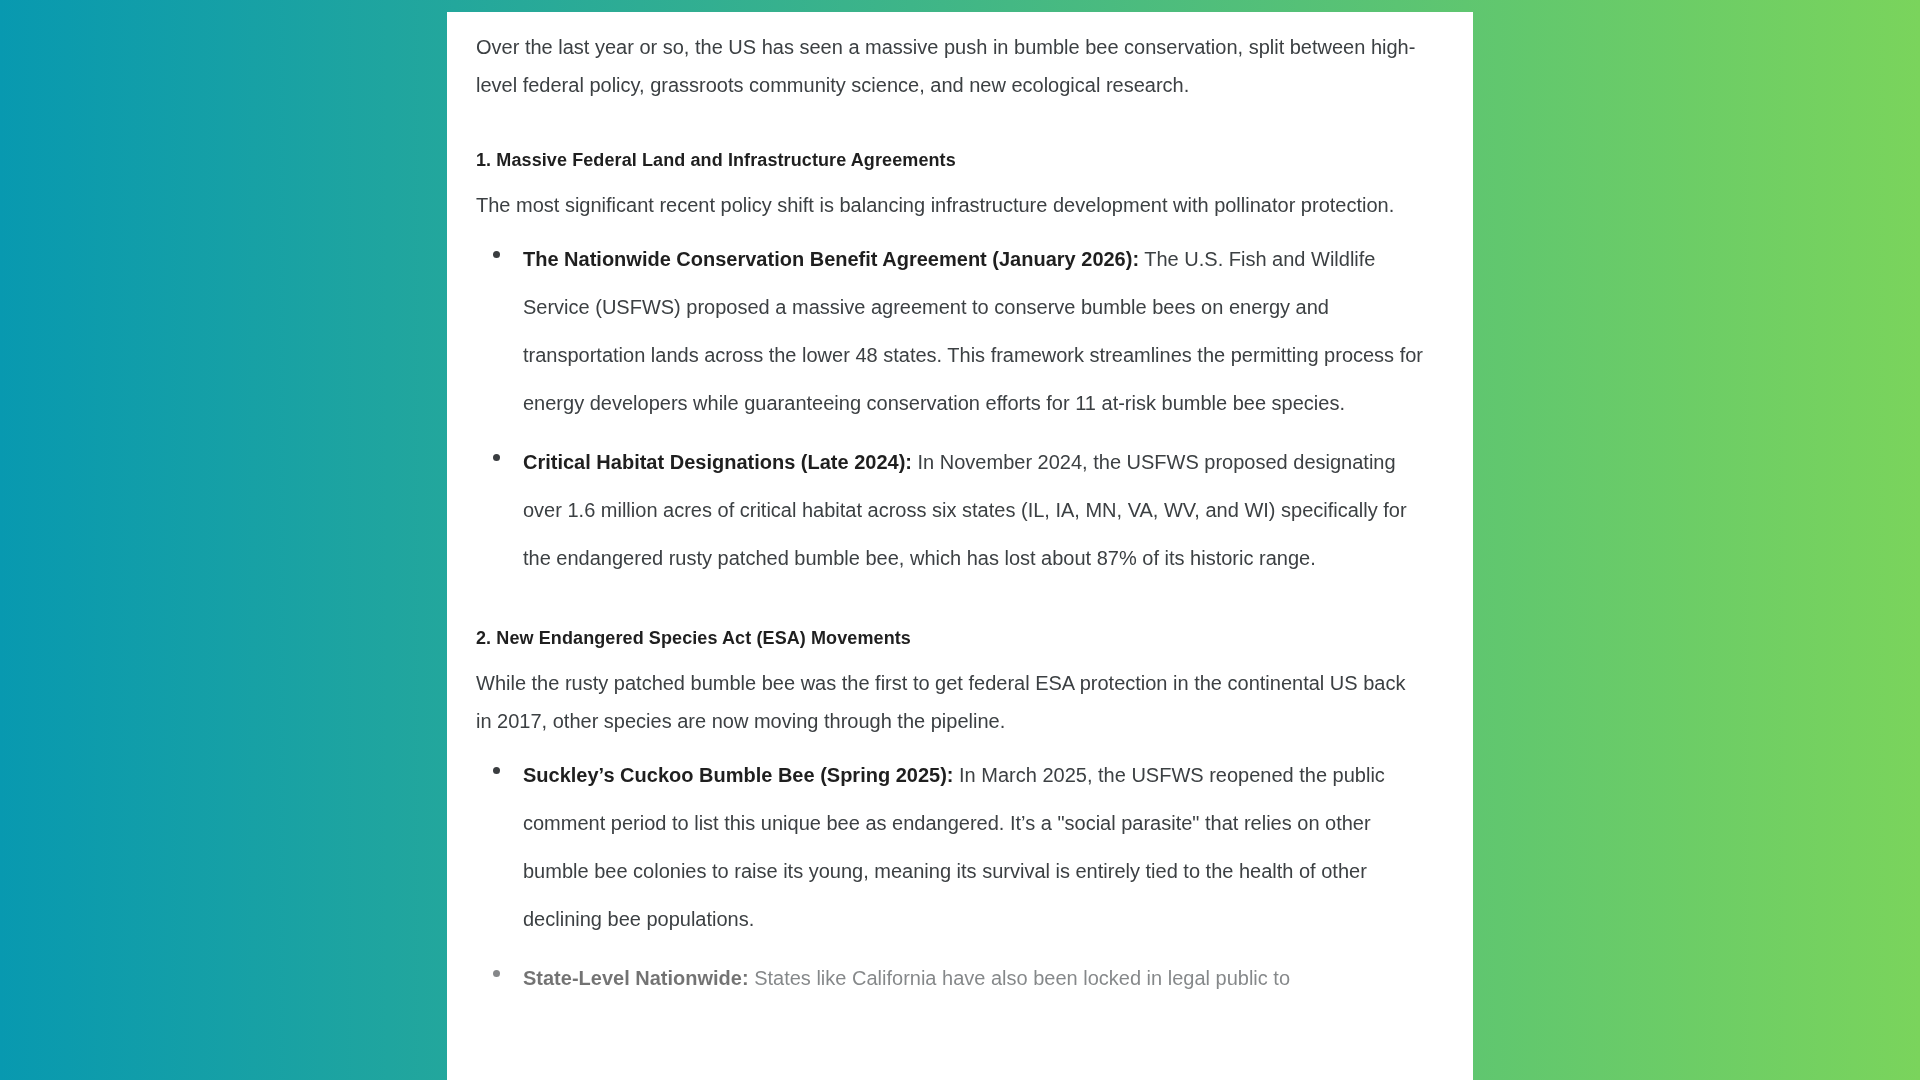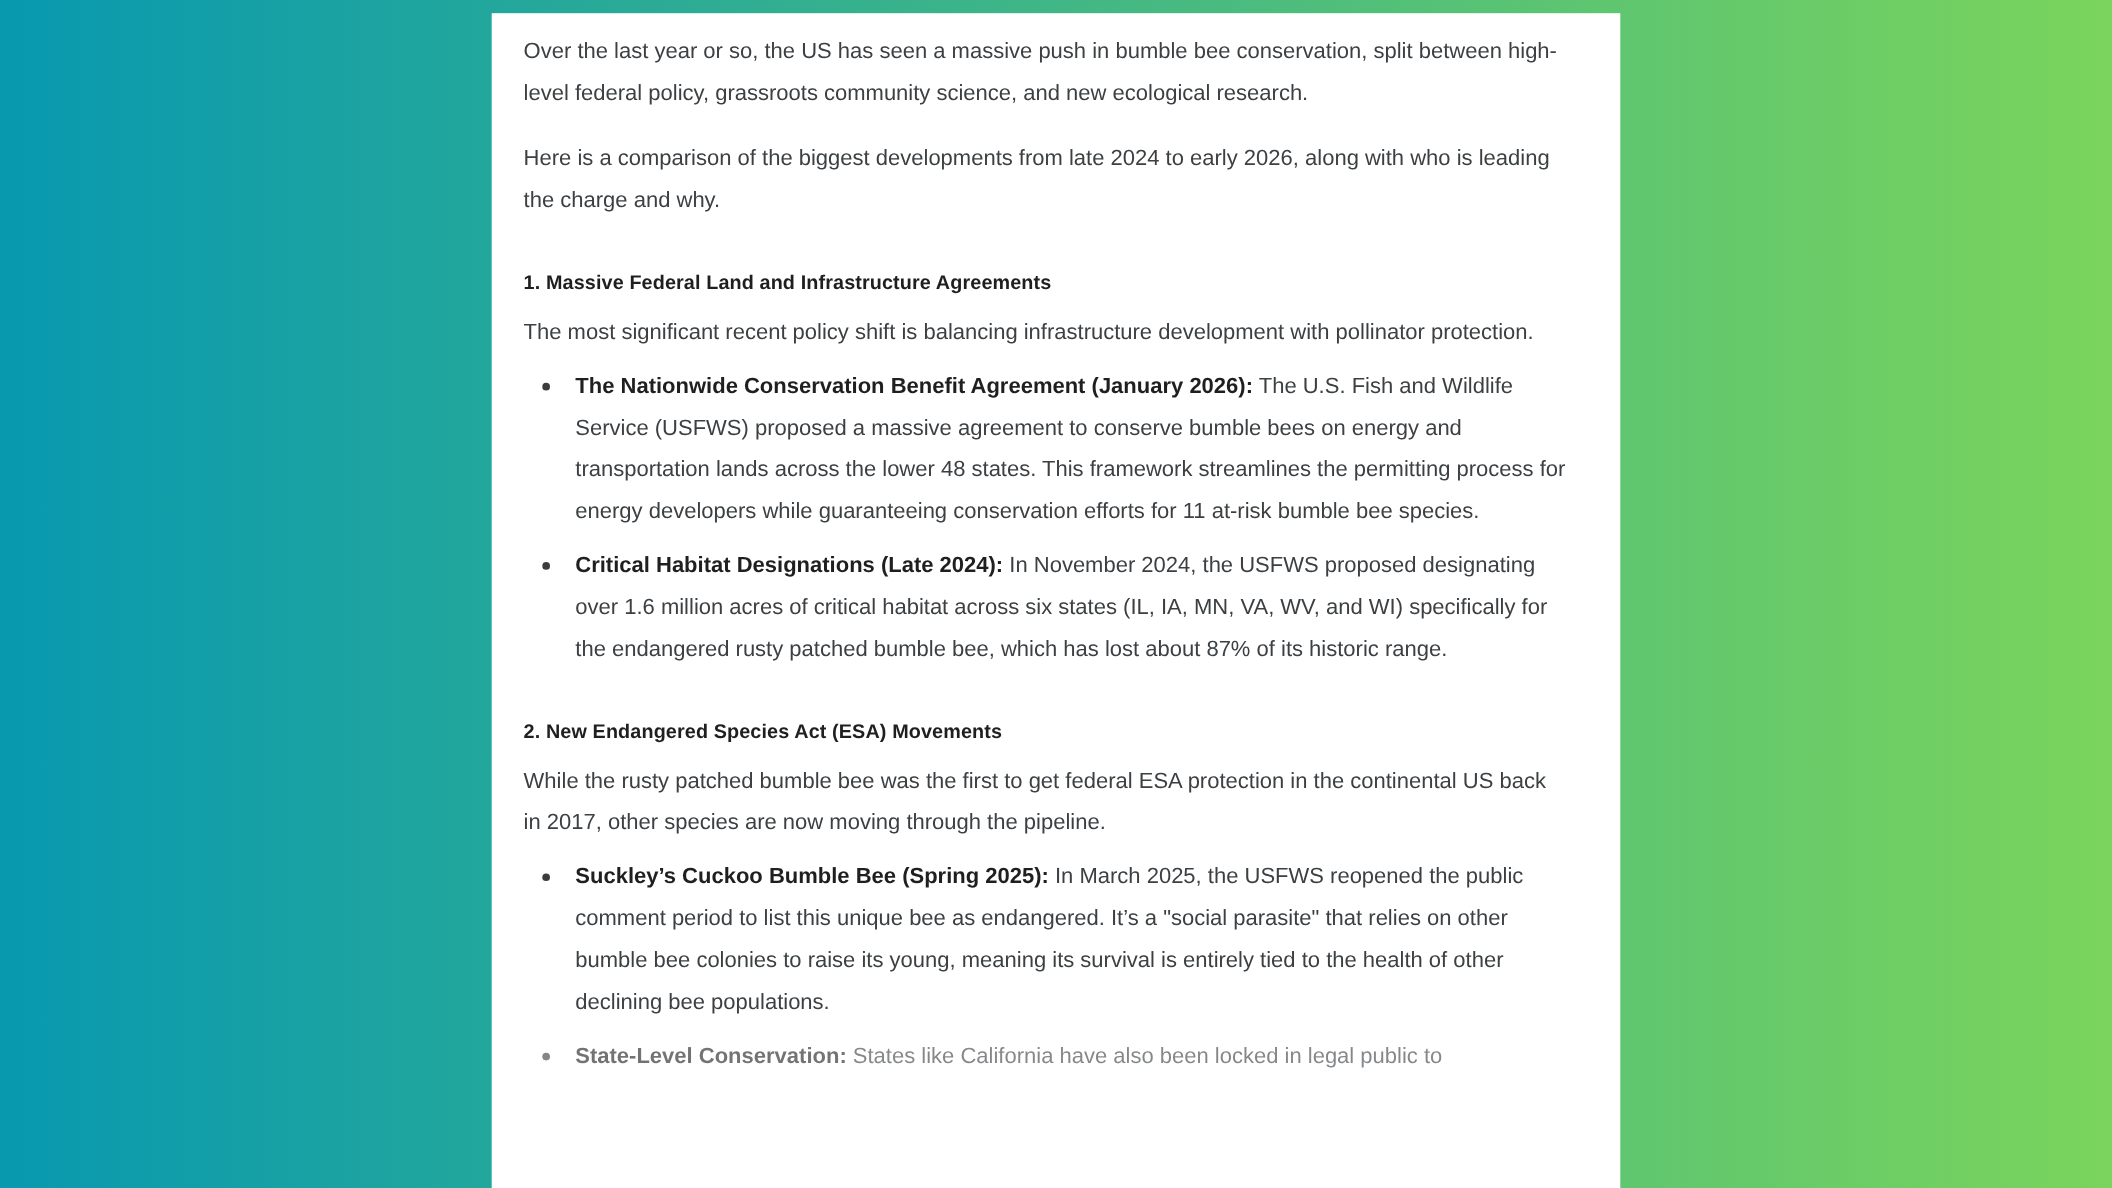"Here is a comparison of" p.para { html: <p>Here is a comparison of the biggest developments from late 2024 to early 2026, along with who is leading the charge and why.</p> -> none }
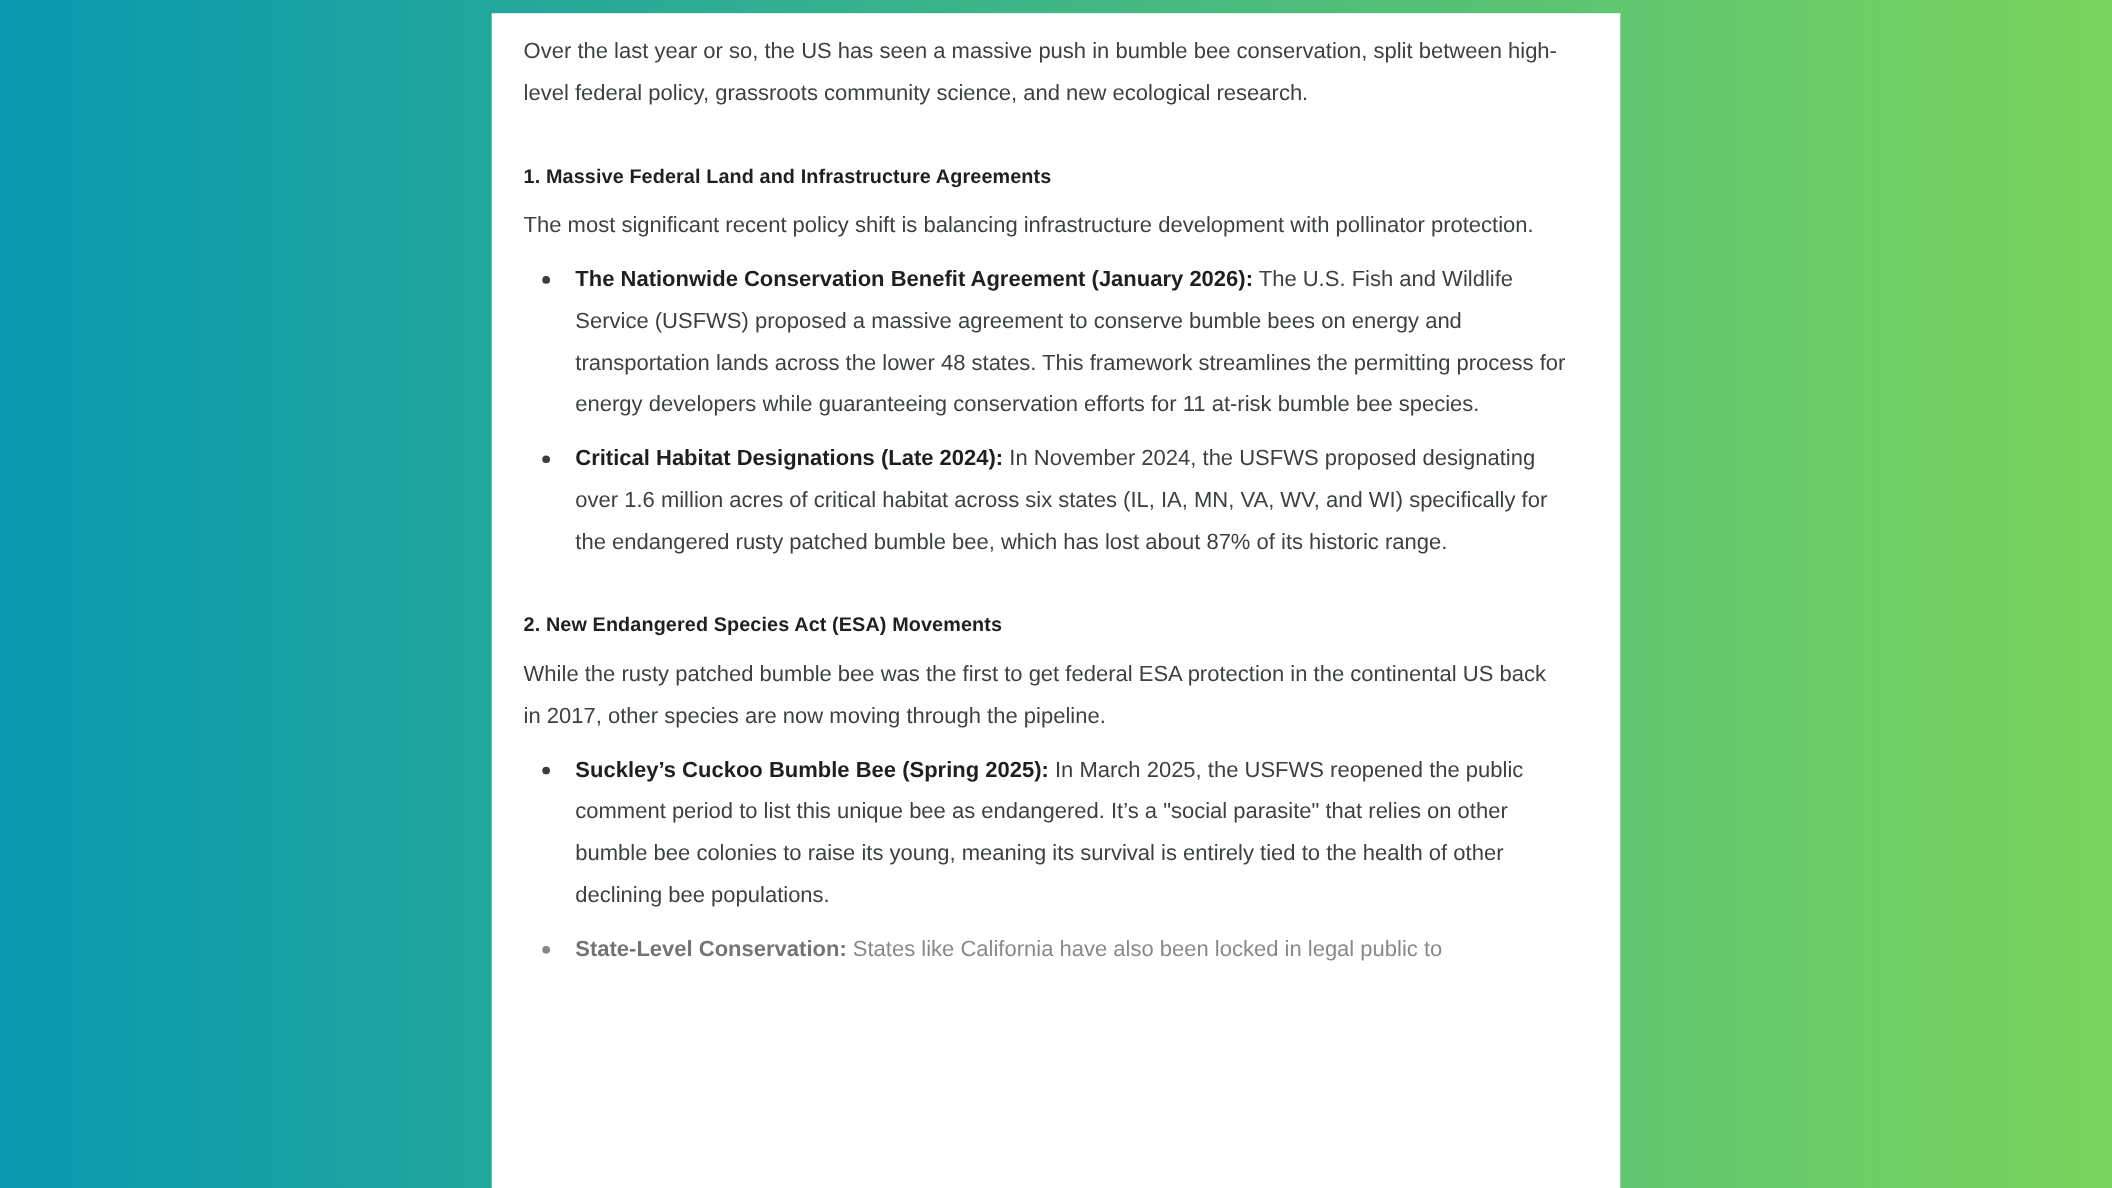"The Nationwide Conservation Benefit" li.bullet-item { line-height: 38px -> 48px }
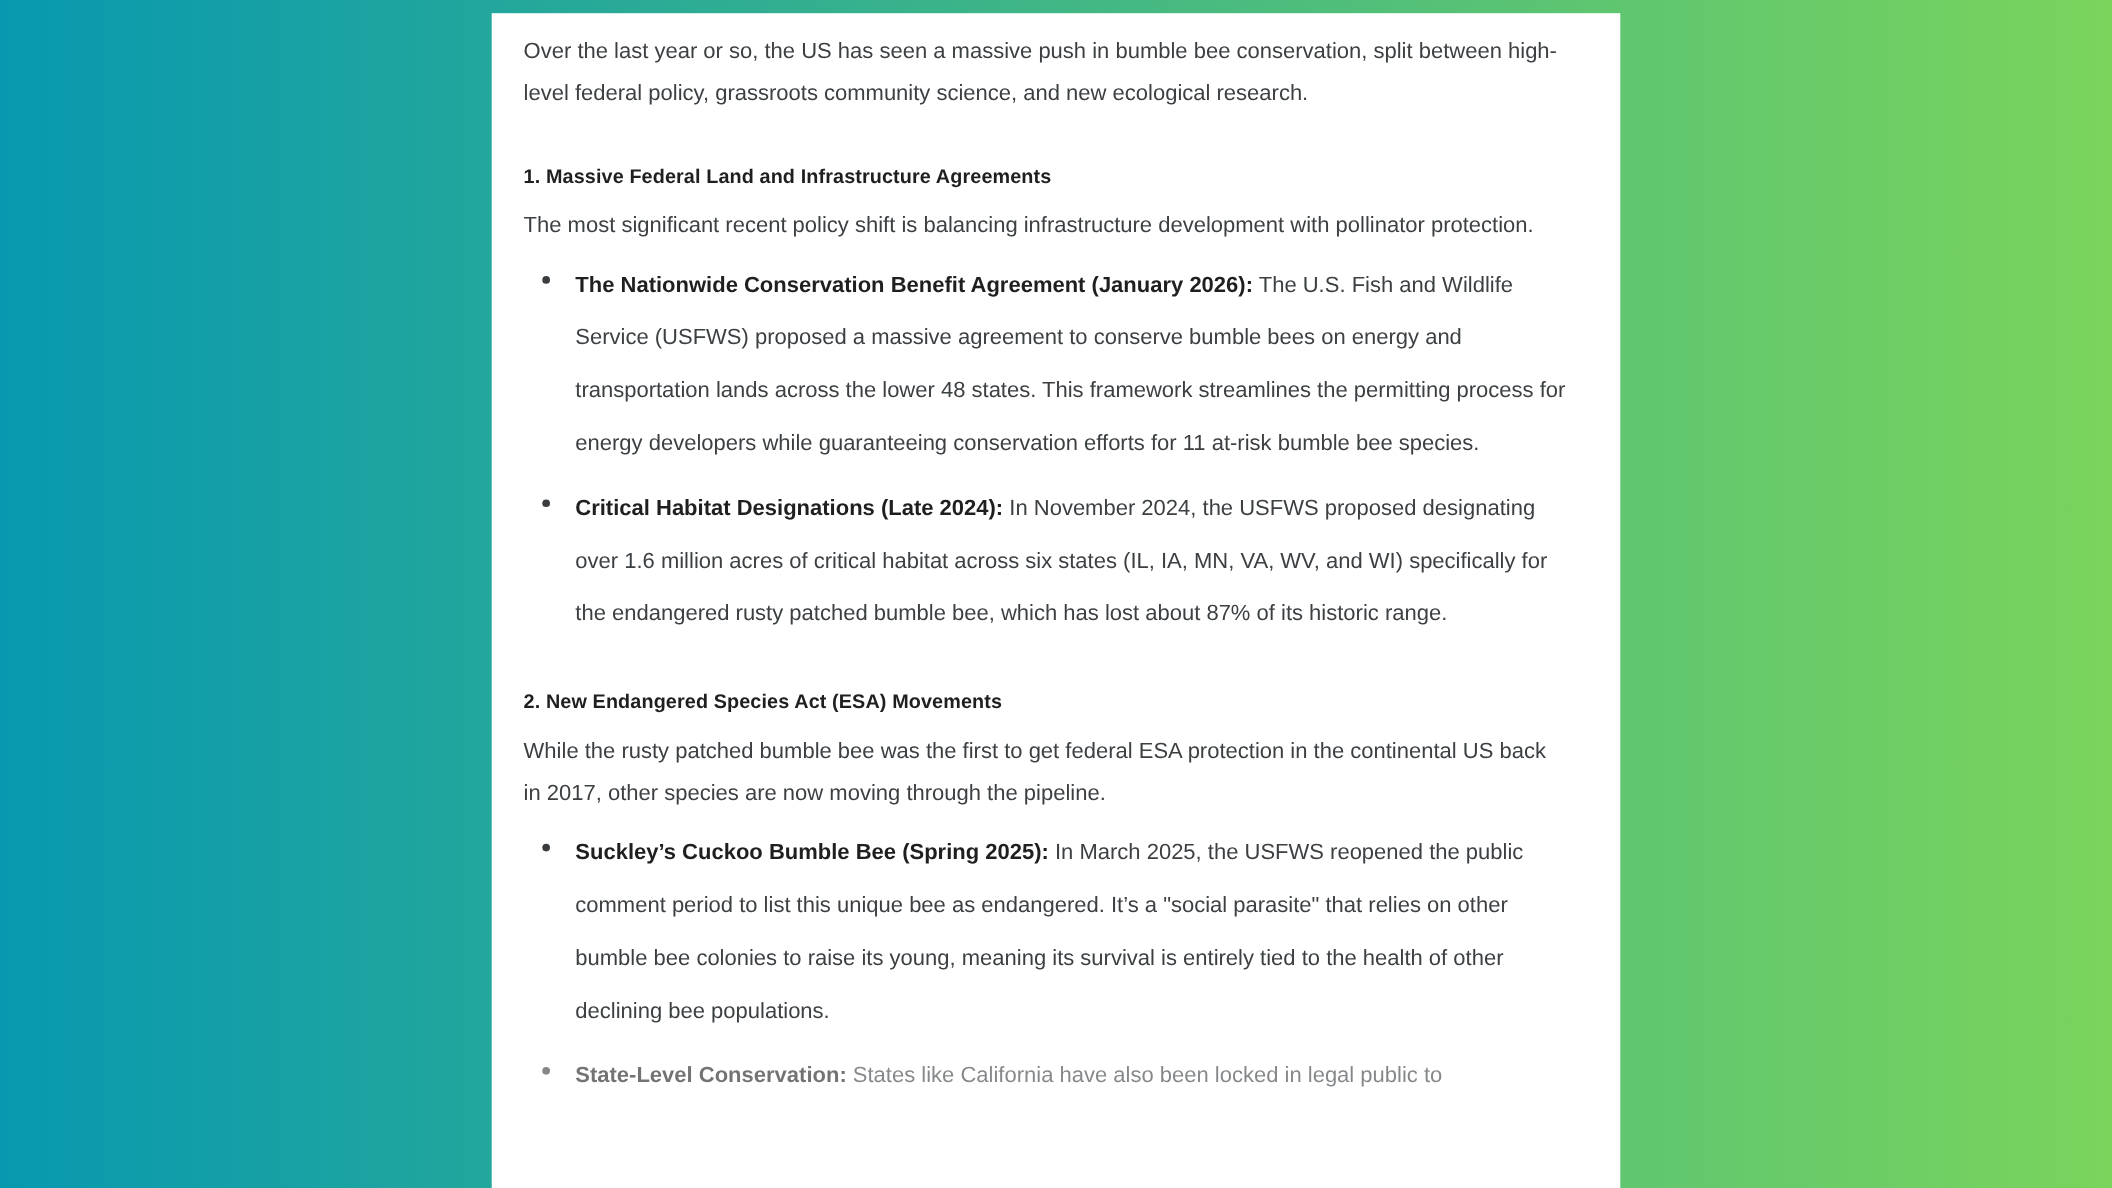"State-Level Conservation:" strong.lead { text: Conservation -> Nationwide }
